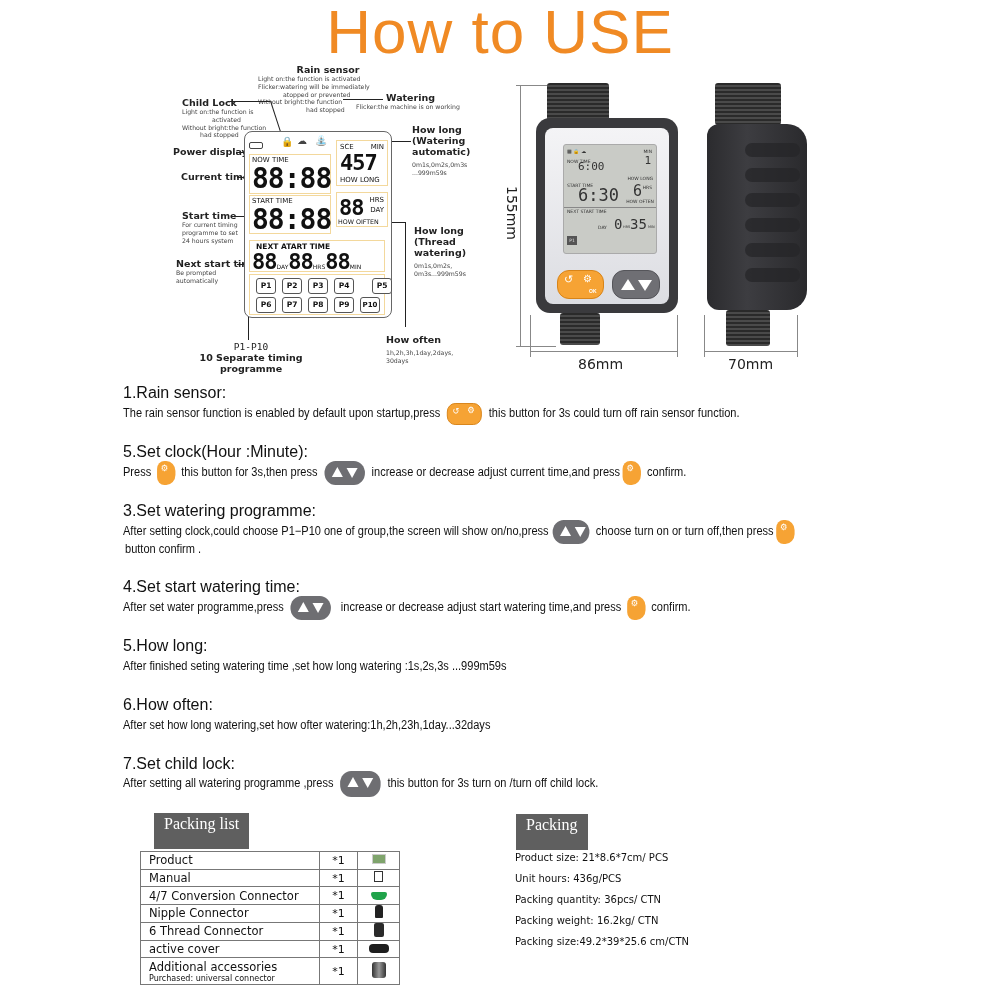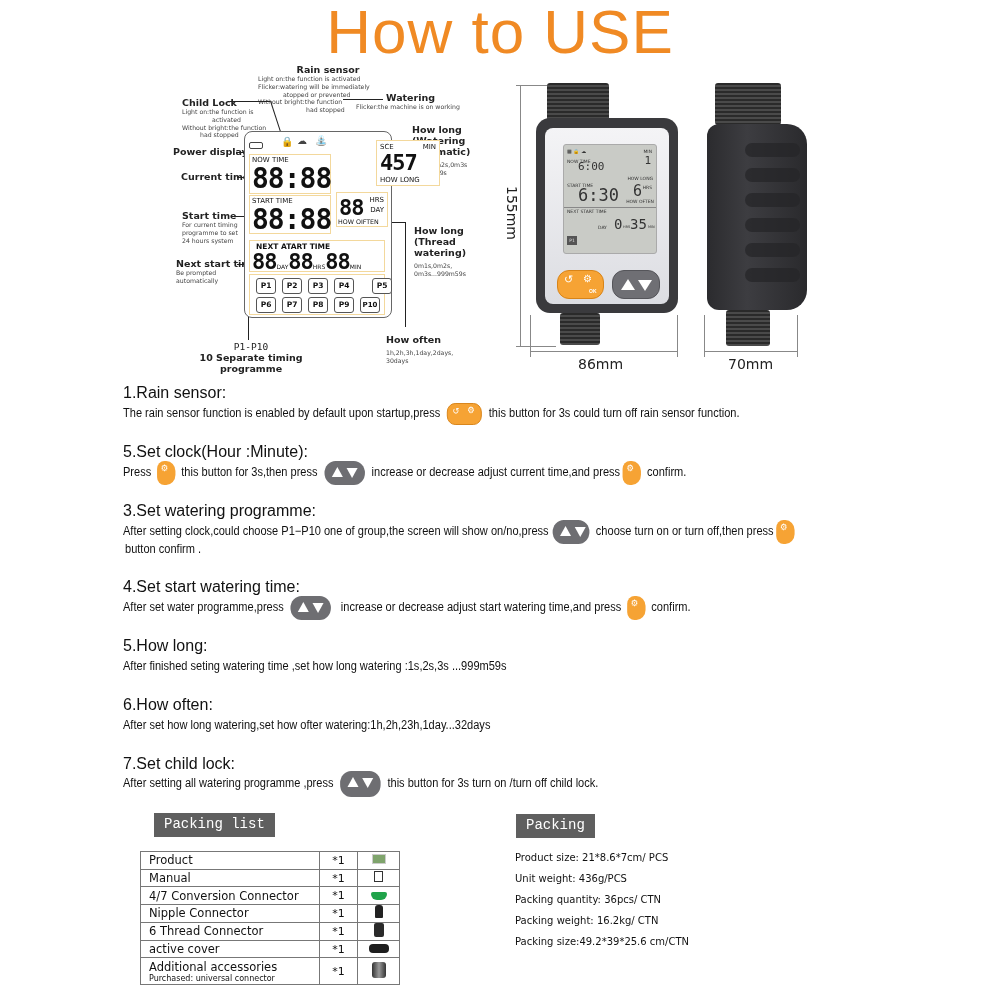"SCE" div.box { margin-left: 40px -> none; width: 64px -> 52px }
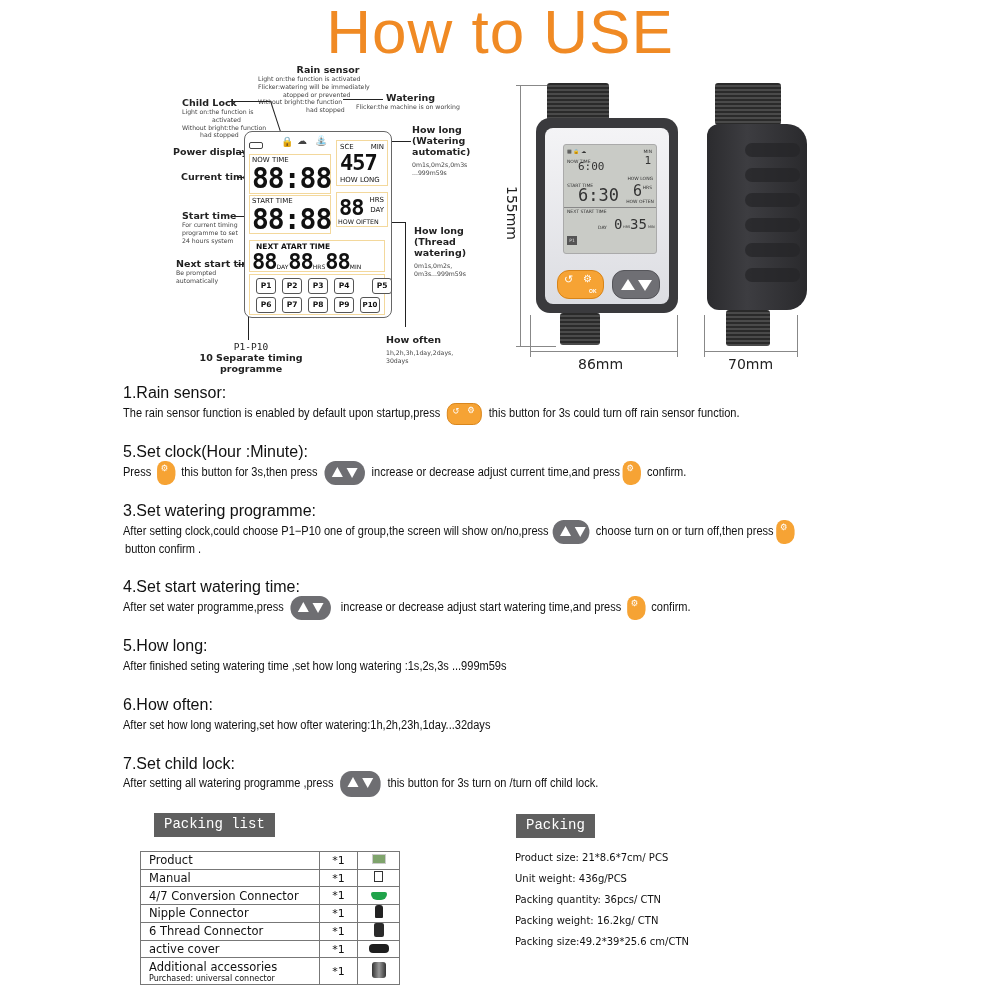"Packing list" .tag { font-family: Liberation Mono, monospace -> Liberation Serif, serif; font-size: 14px -> 16px; height: 24px -> 36px }
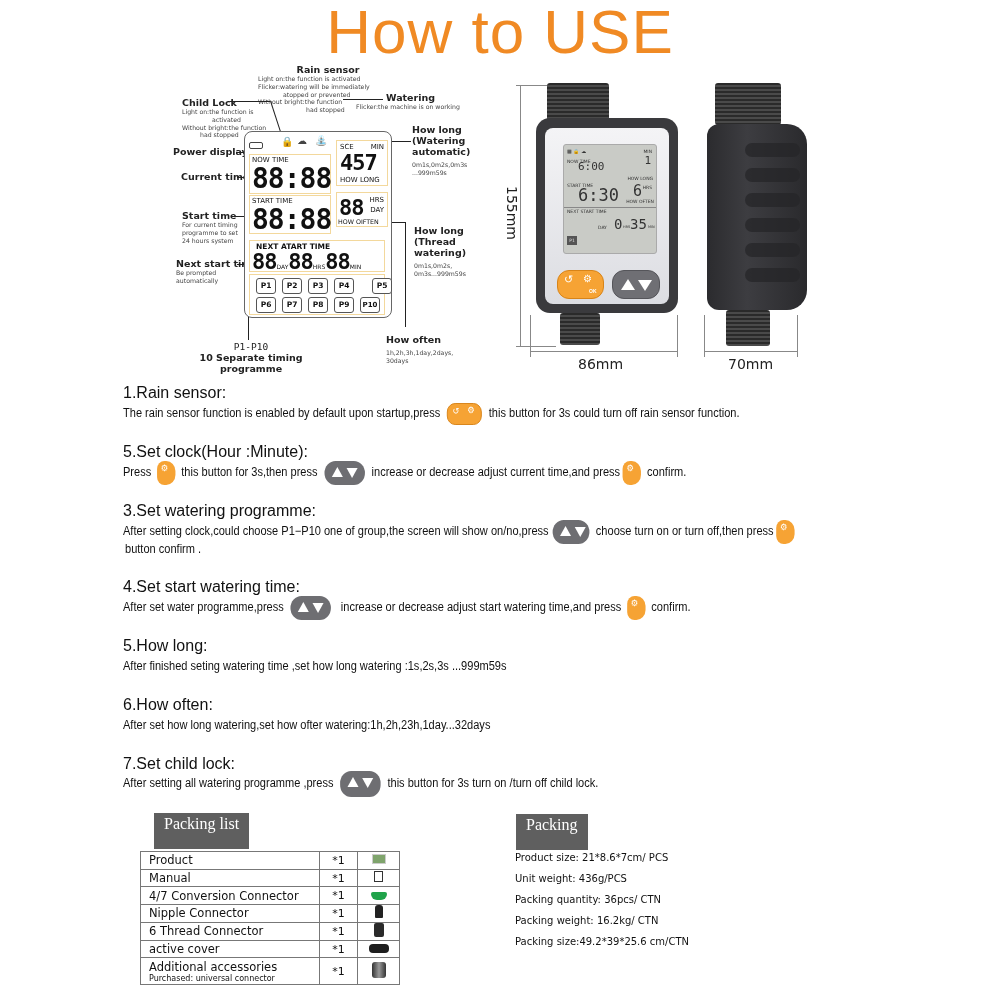"Unit weight: 436g/PCS" div.pk-line { text: weight -> hours }
